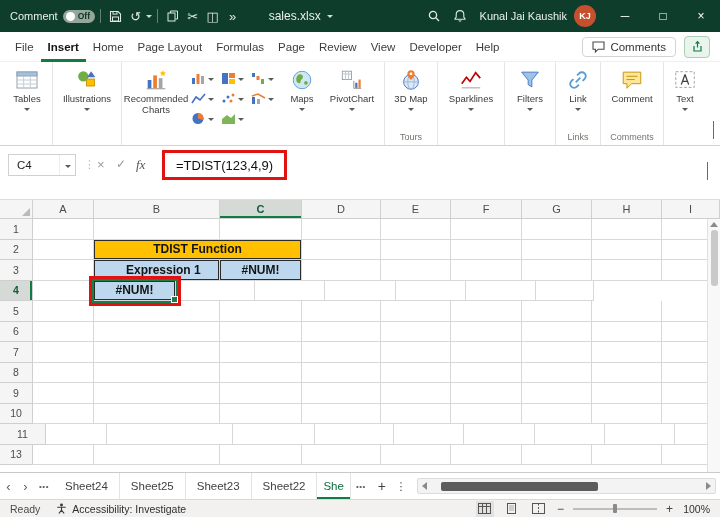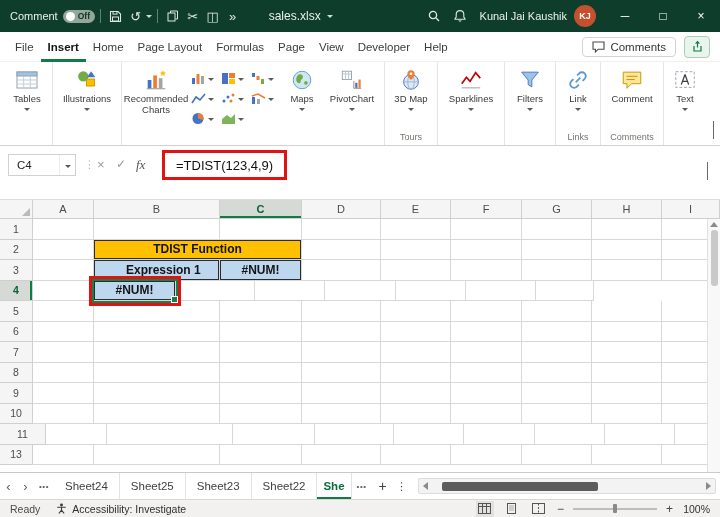"Review" span.mtab { html: none -> <span>Review</span> }
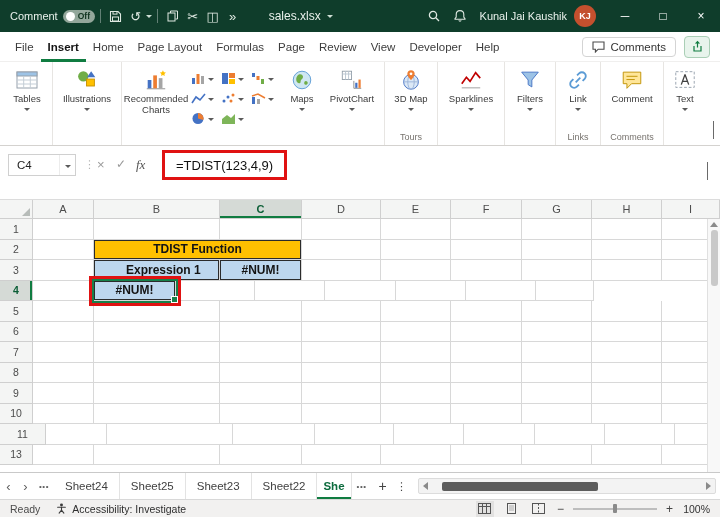"She" .stab.active { font-weight: 700 -> 400 }
